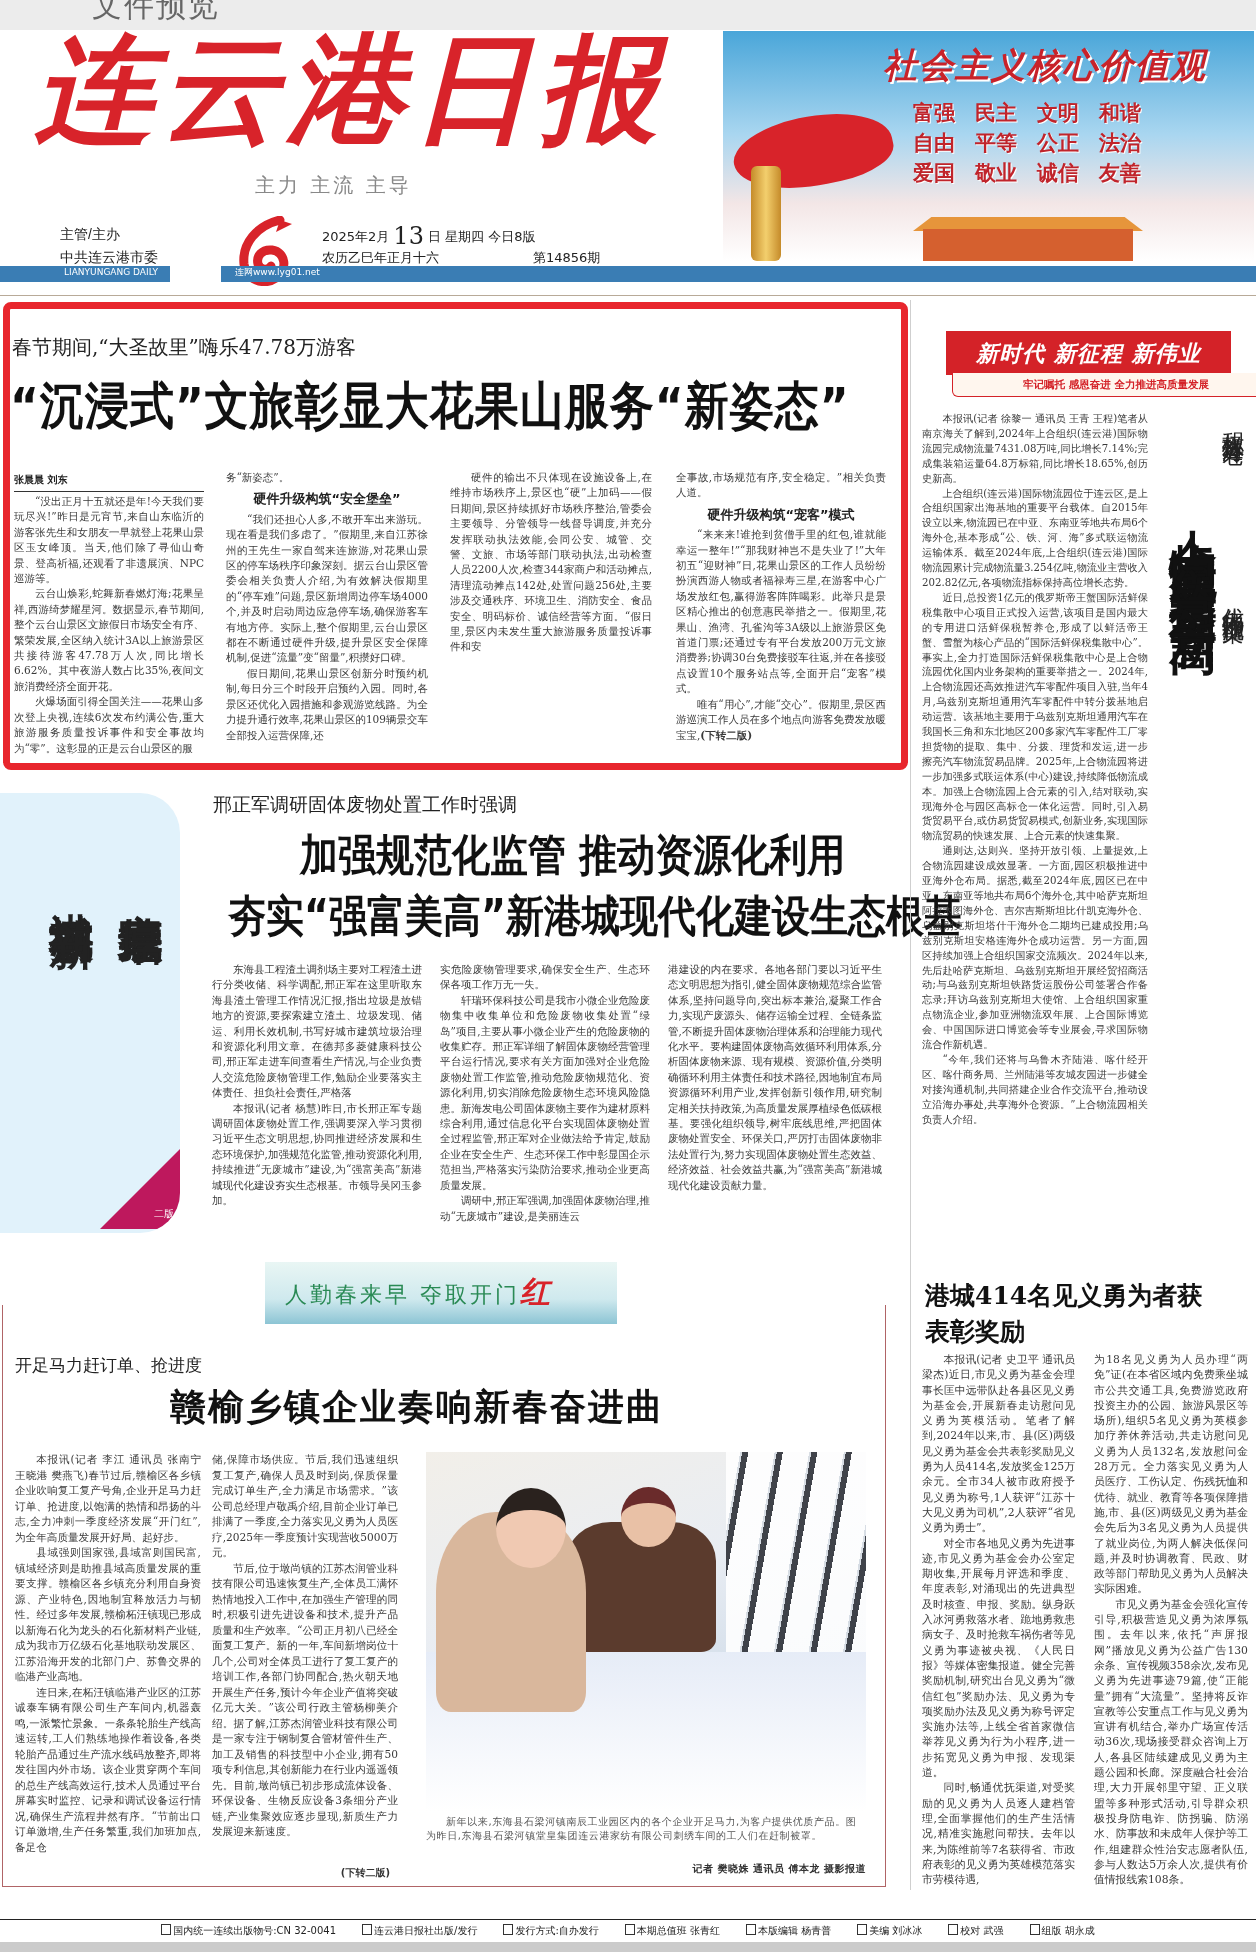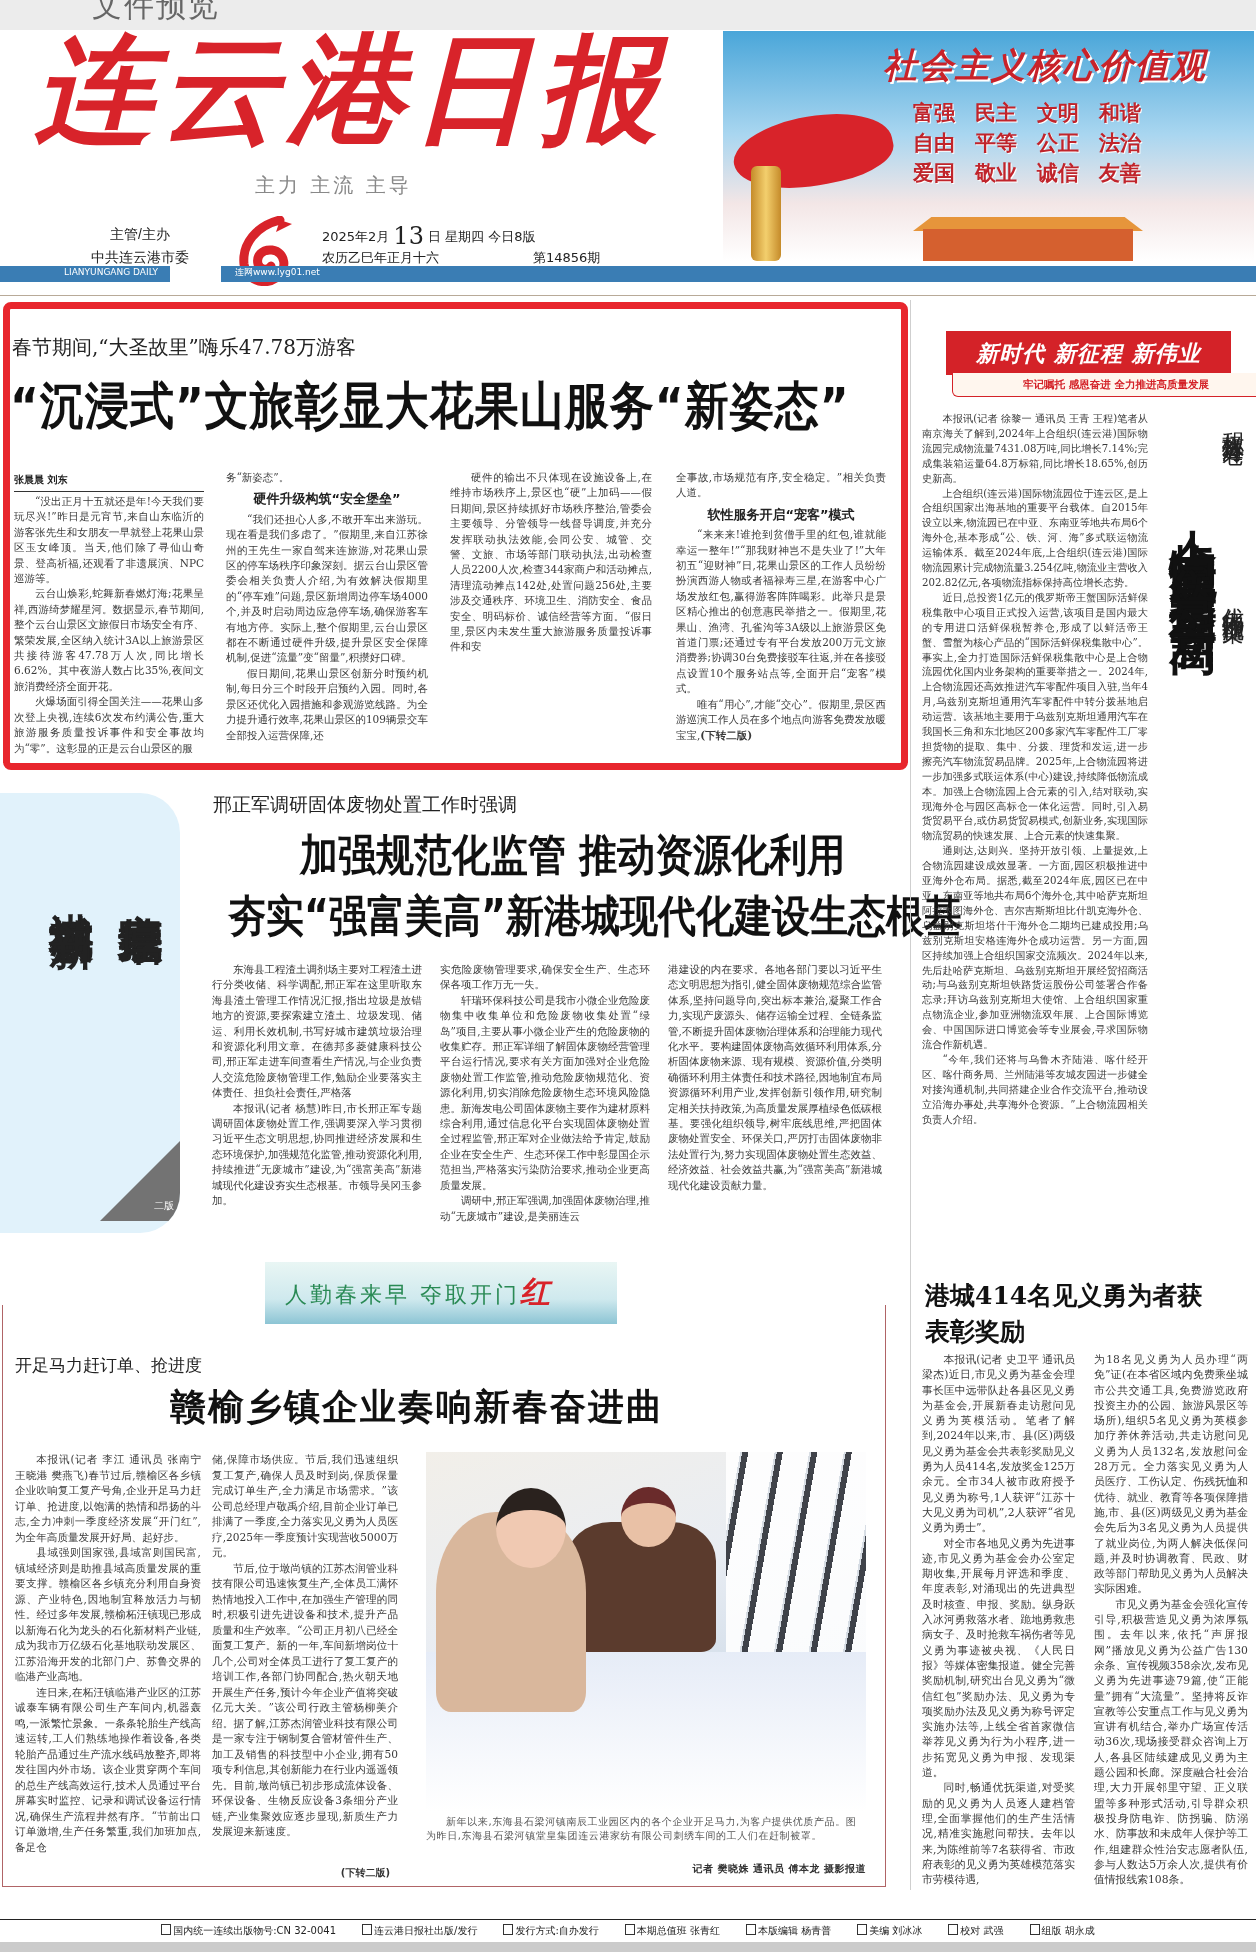"主管/主办" .mast-sponsor { text-align: center -> left }
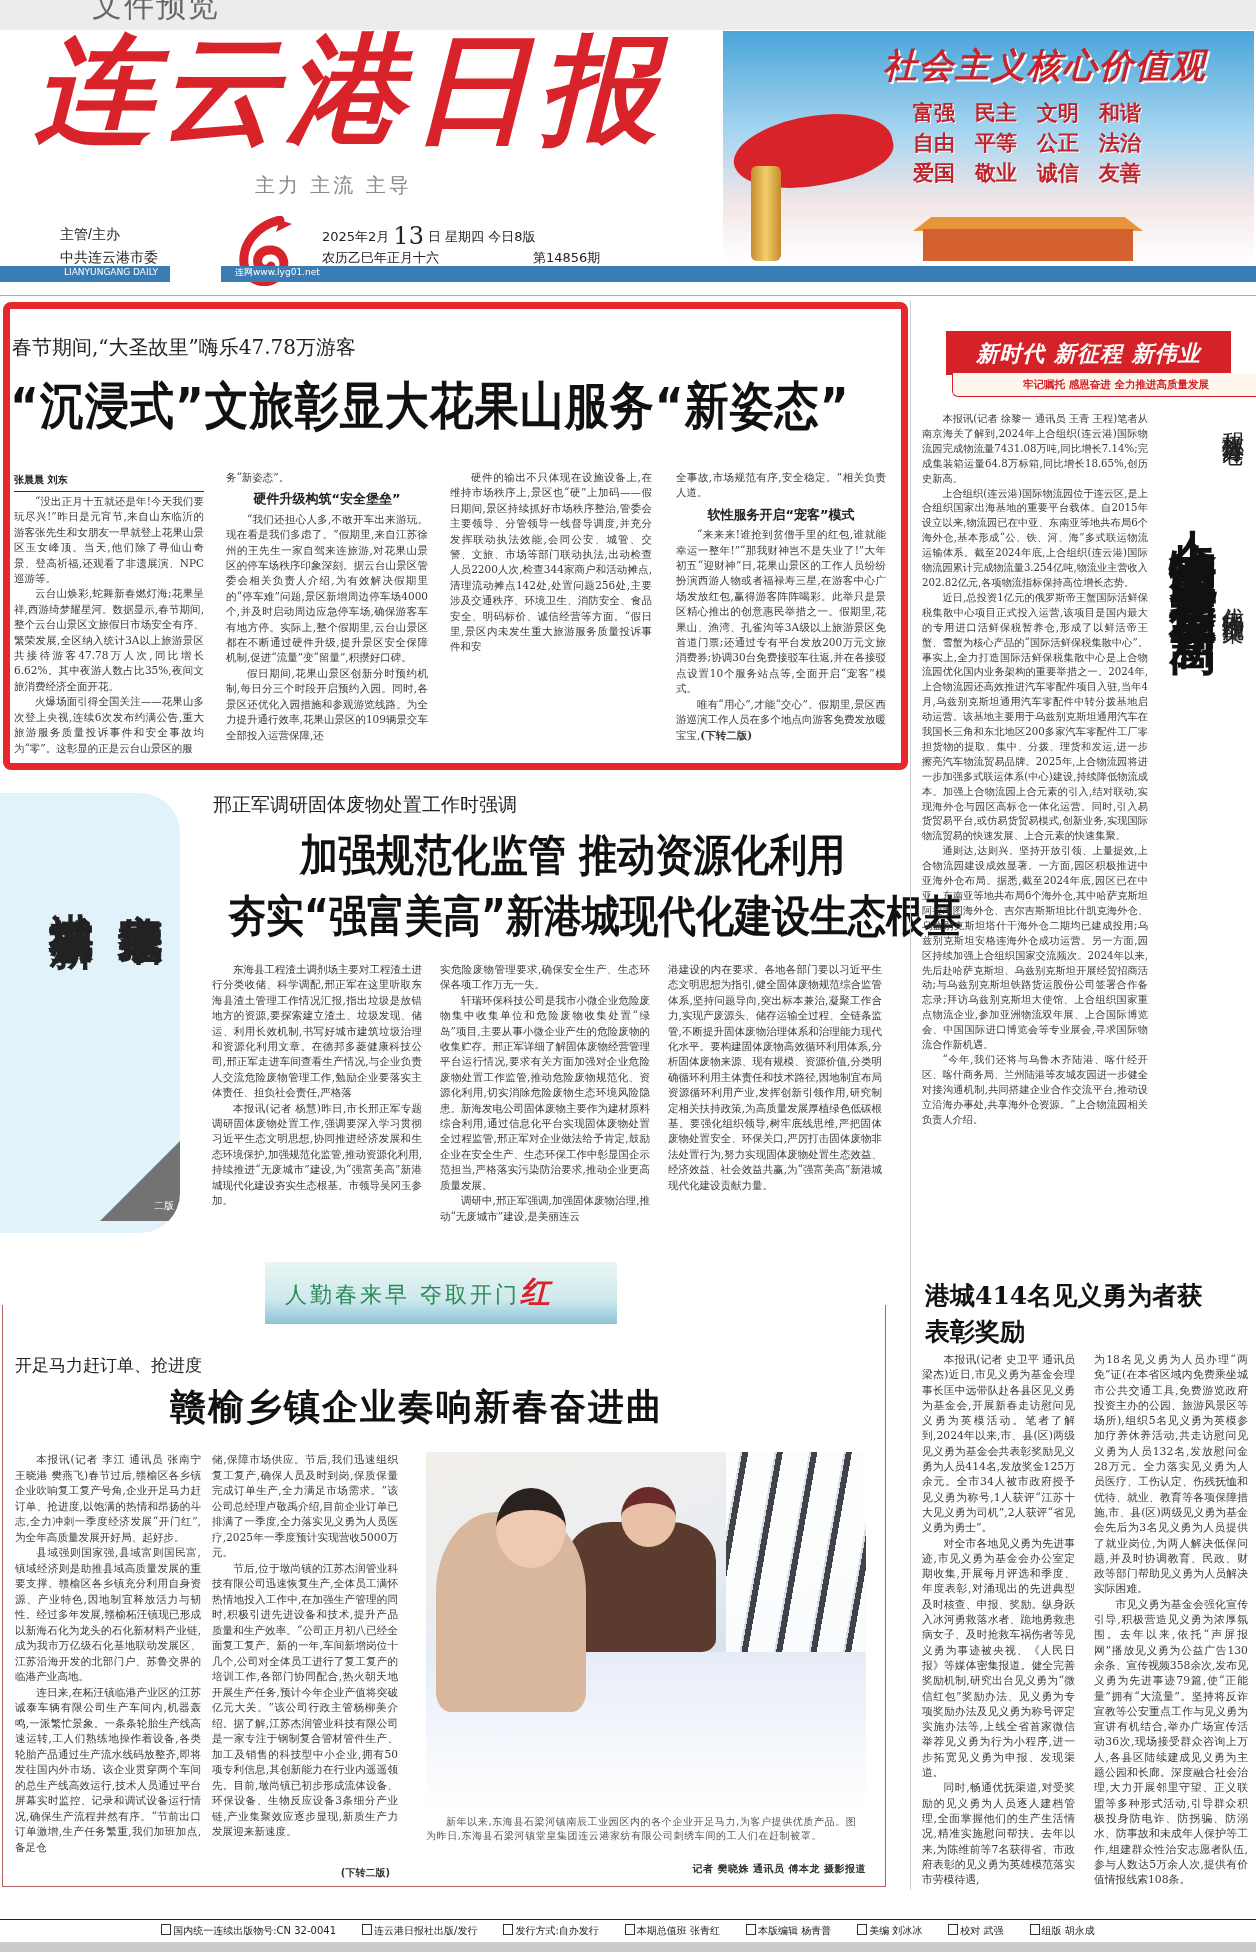"软性服务开启“宠客”模式" div.subhead { text: 软性服务开启 -> 硬件升级构筑 }
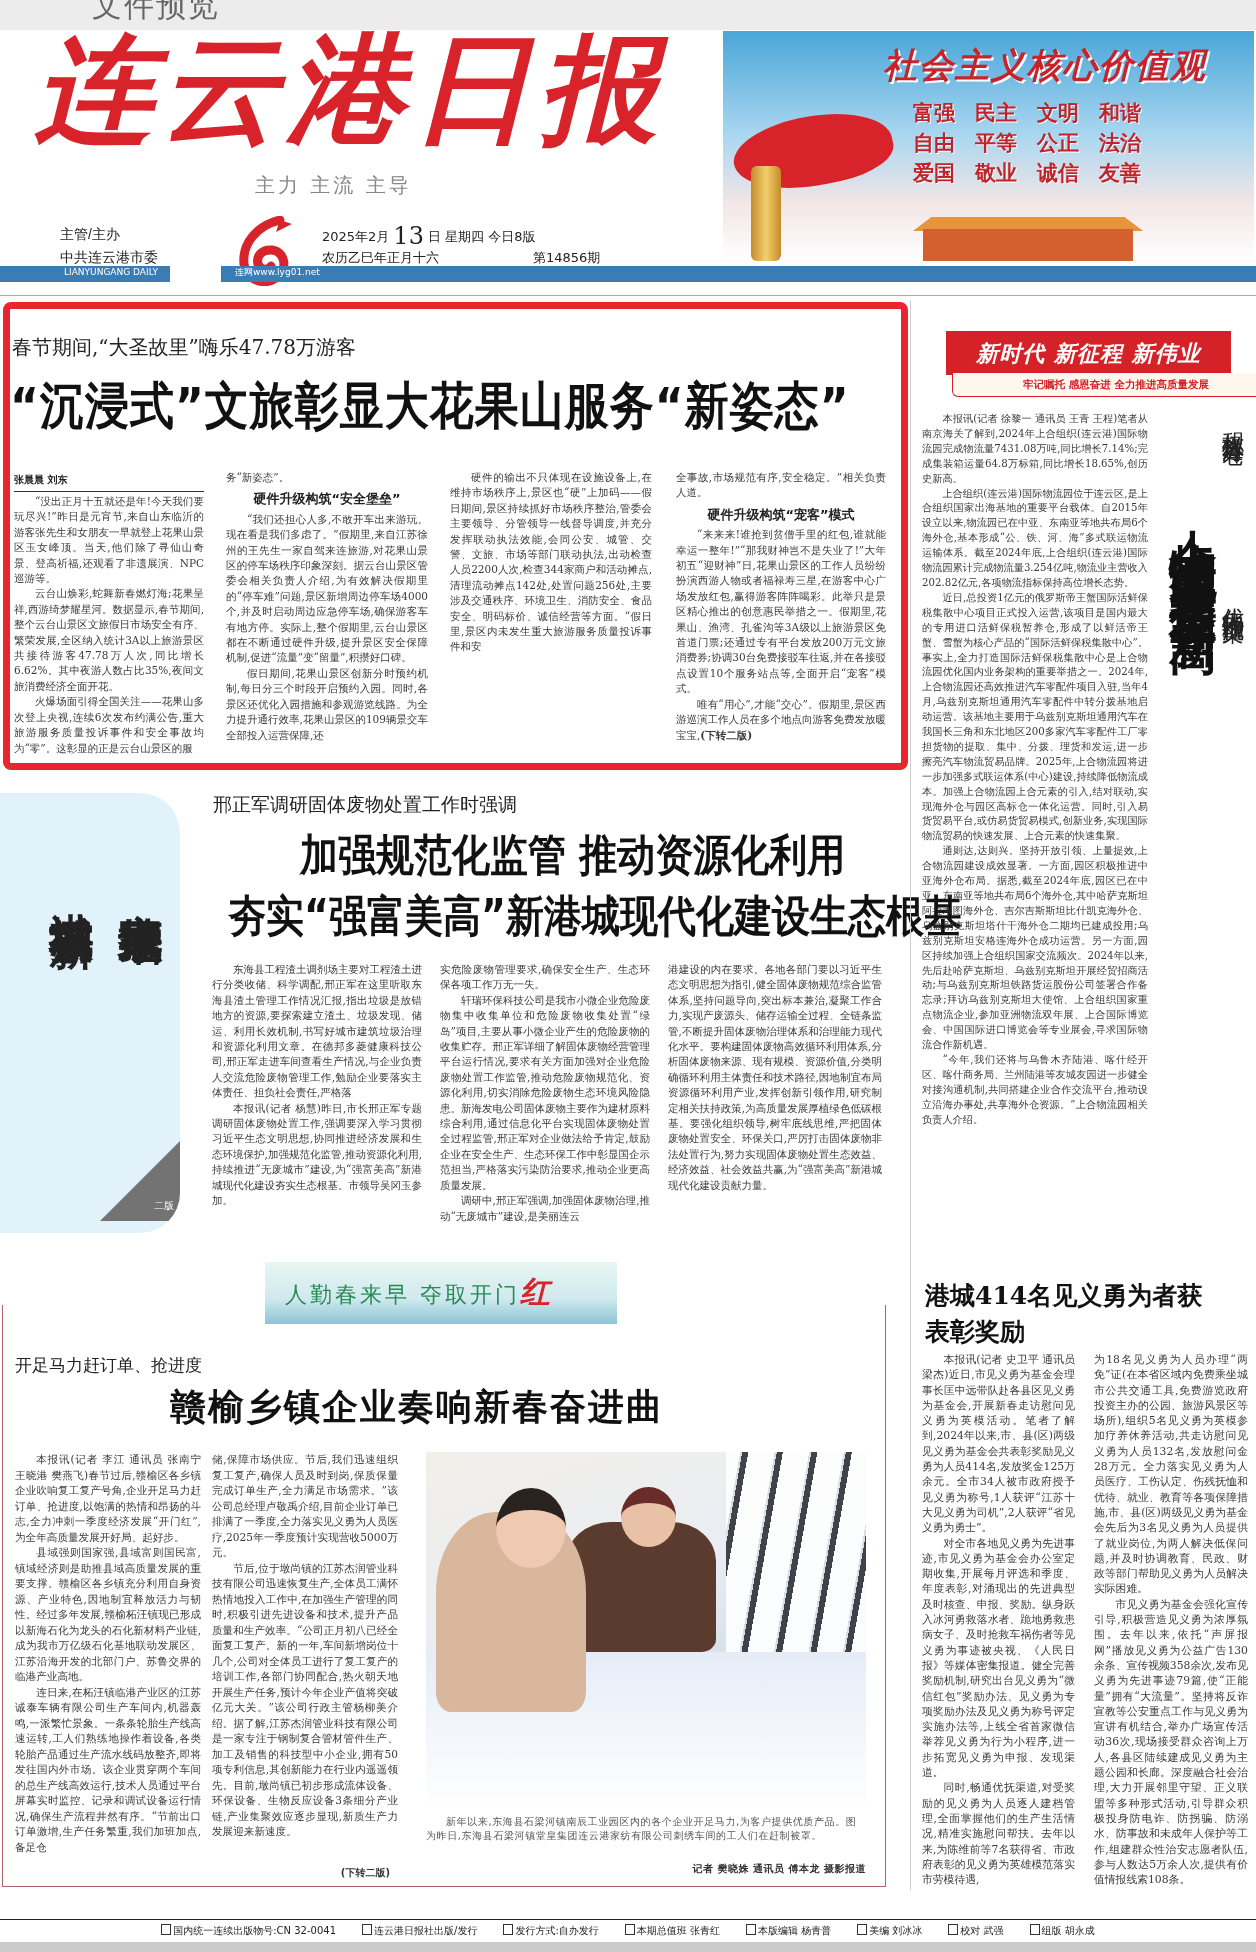"二版" .side-tag { background: #737373 -> #be185d; bottom: 12px -> 4px }
